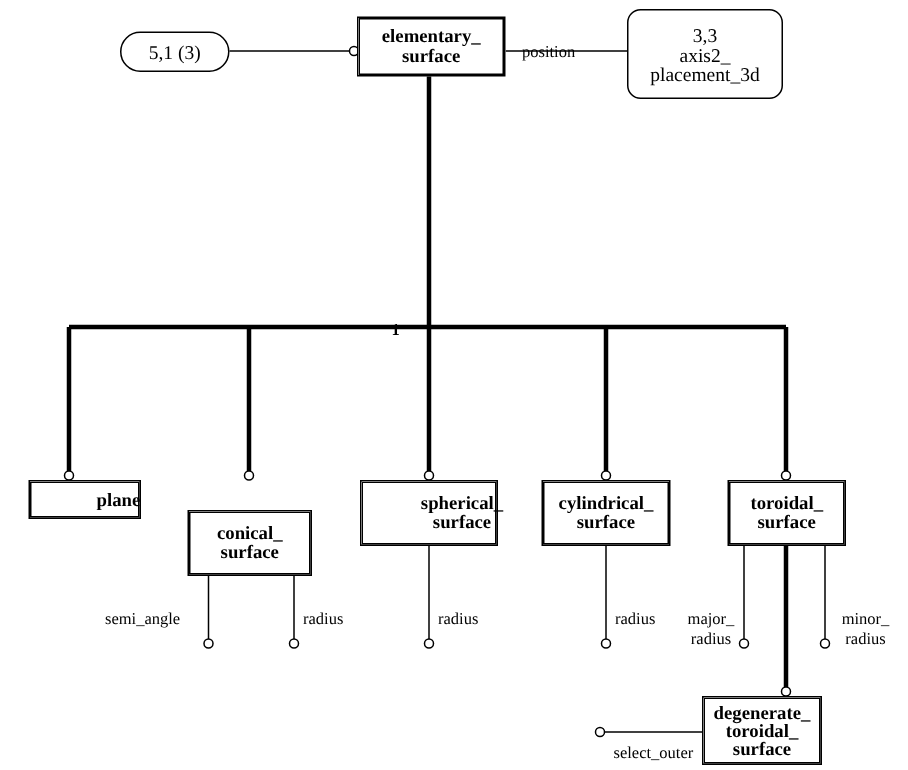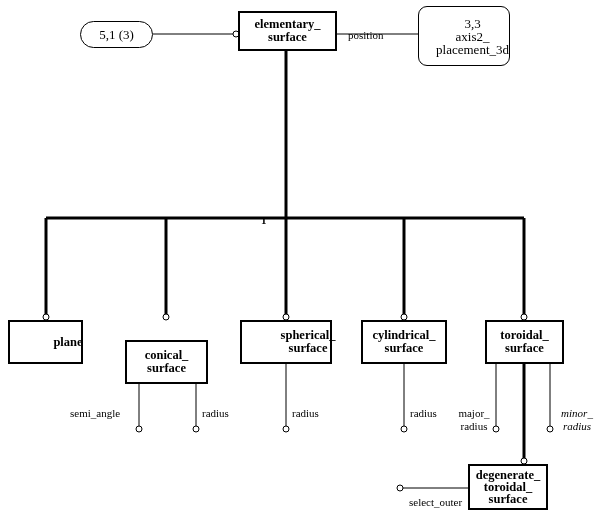"3,3" div.oval { justify-content: flex-end -> none; width: 92px -> 104px }
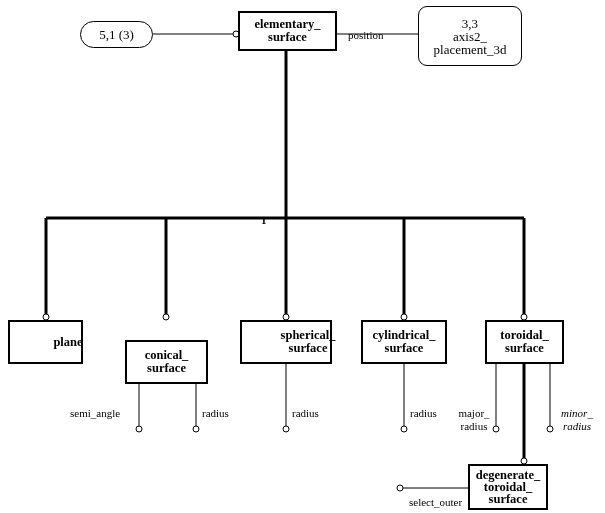"plane" div.box { height: 44px -> 26px; left: 8px -> 19px }
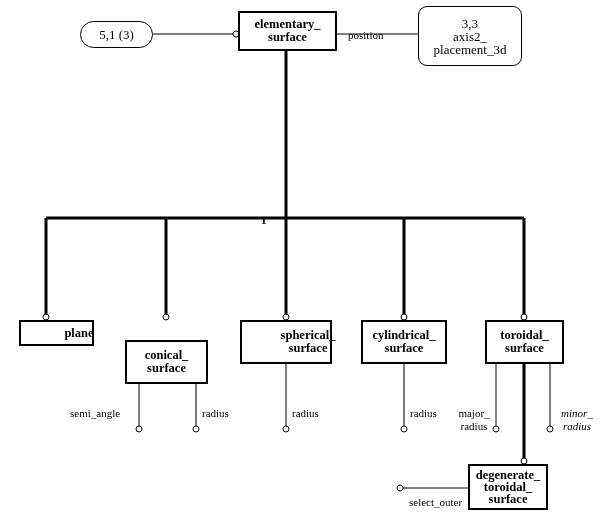"minor_" div.lbl { font-style: italic -> none }
